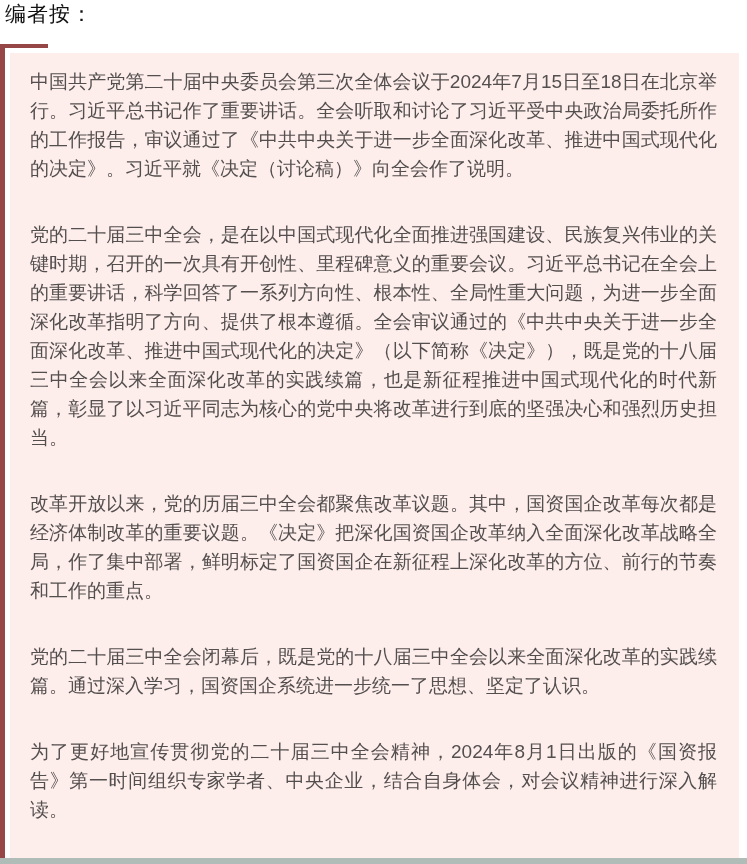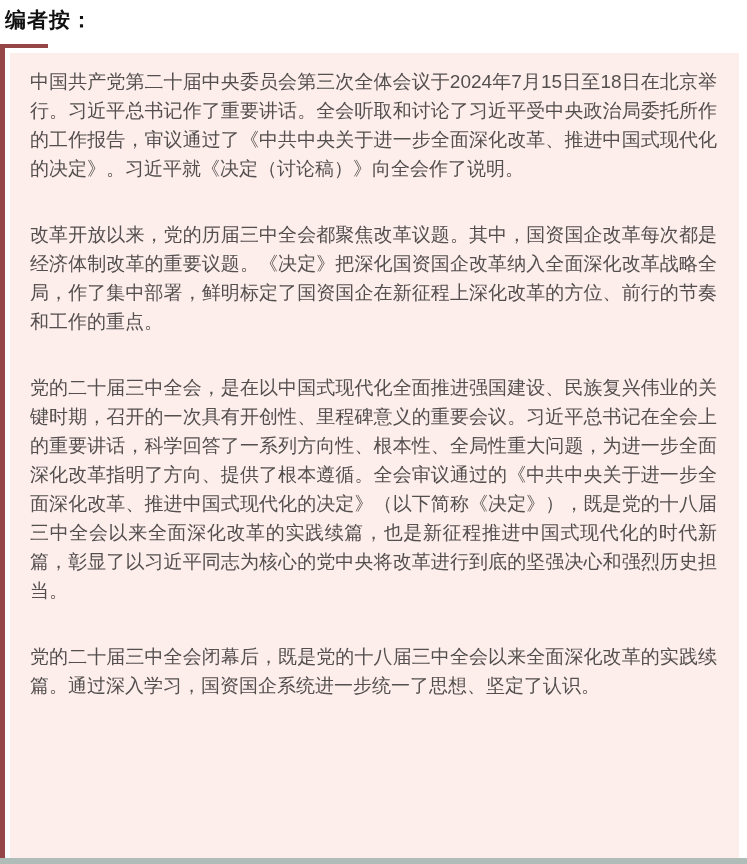"编者按：" .page-title { font-weight: bold -> normal; top: 6px -> 0 }
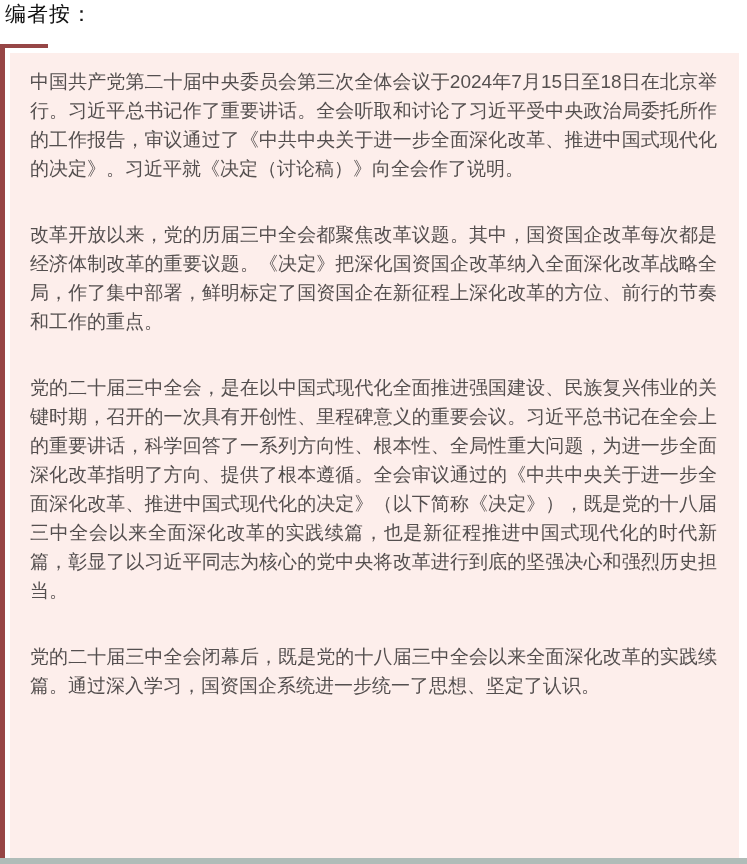"改革开放以来，党的历届三中全会都聚焦改革议题。其中，国资国企改革每次都是经济体制" p { order: before "党的二十届三中全会，是在以中国式现代化全面推进强国建设、民族复兴伟业的关键时期，" -> after "党的二十届三中全会，是在以中国式现代化全面推进强国建设、民族复兴伟业的关键时期，" }
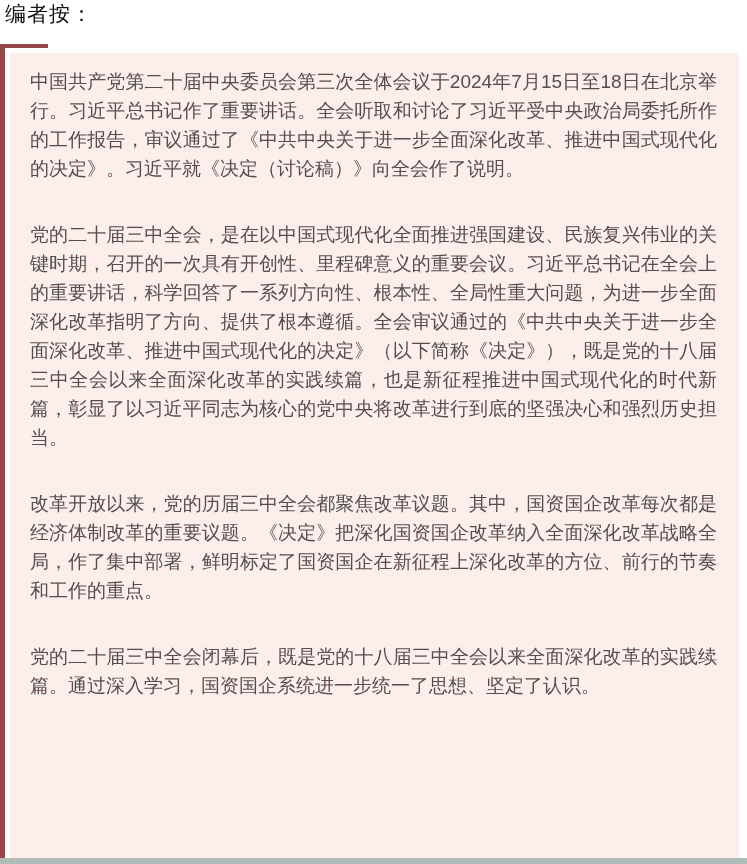"为了更好地宣传贯彻党的二十届三中全会精神，2024年8月1日出版的《国资报告》第" p { html: none -> <p>为了更好地宣传贯彻党的二十届三中全会精神，2024年8月1日出版的《国资报告》第一时间组织专家学者、中央企业，结合自身体会，对会议精神进行深入解读。</p> }
